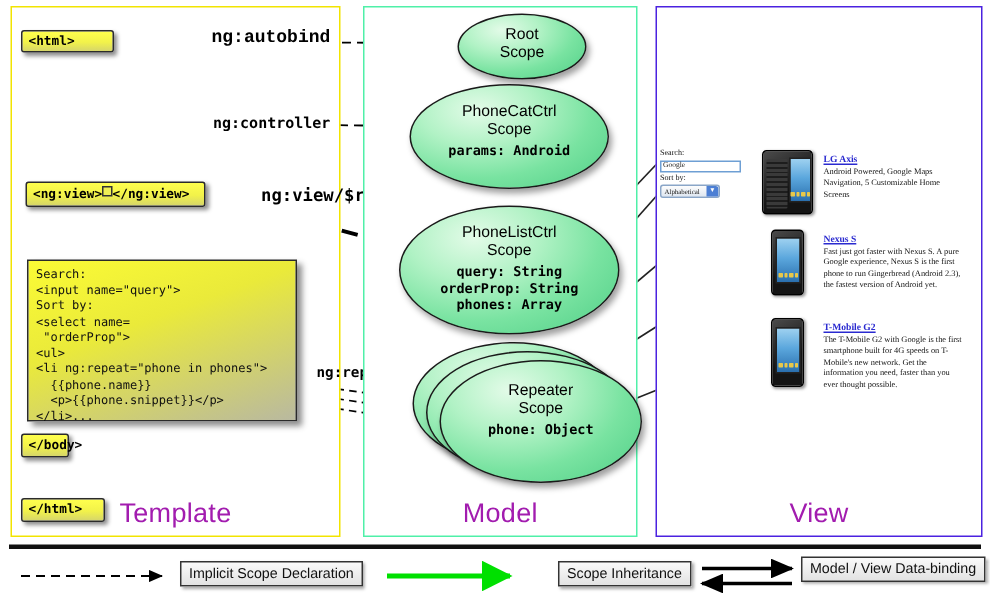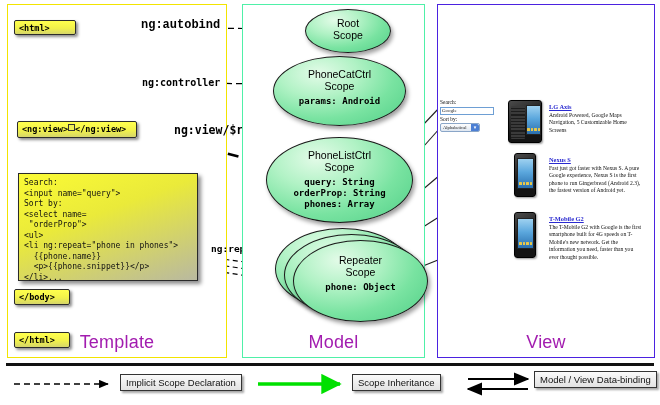"</body>" #box-bodyend { width: 56px -> 32px }
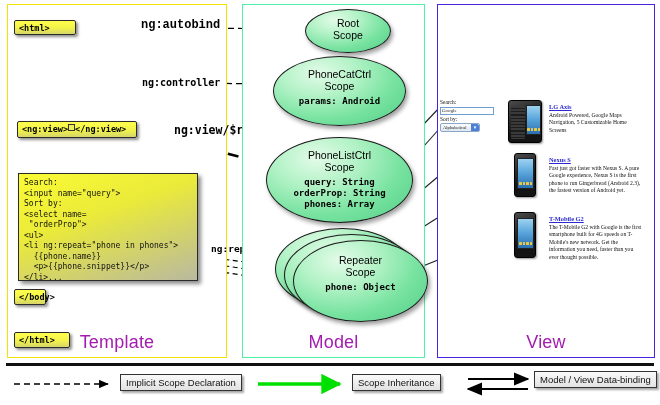"Scope Inheritance" div.lg-item { left: 352px -> 372px }
